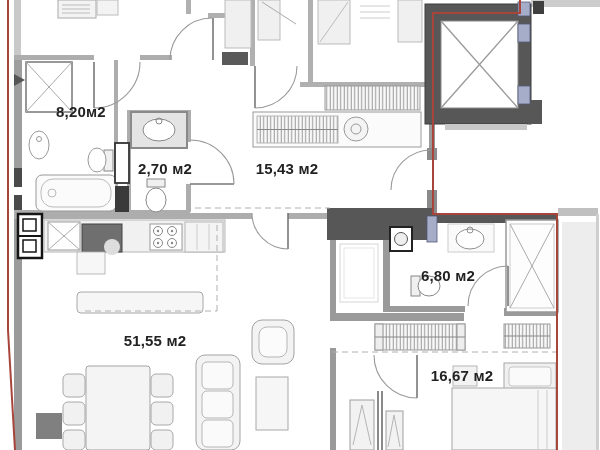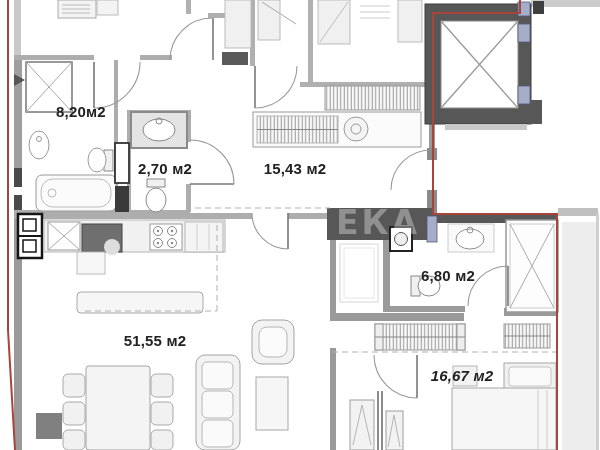"15,43 м2" div.area-label { margin-left: 8px -> none }
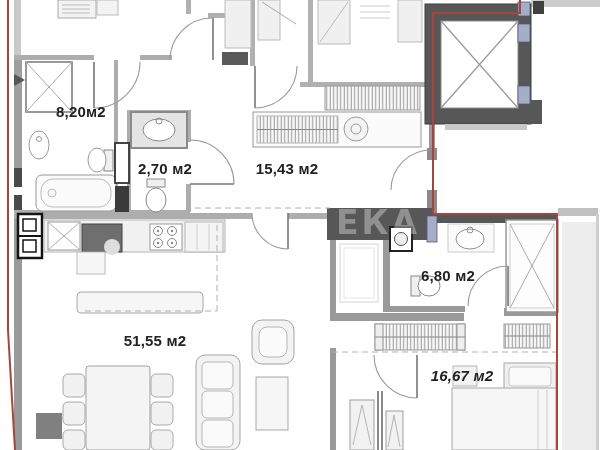"ЕКА" div.watermark { html: <div>ЕКА</div> -> none }
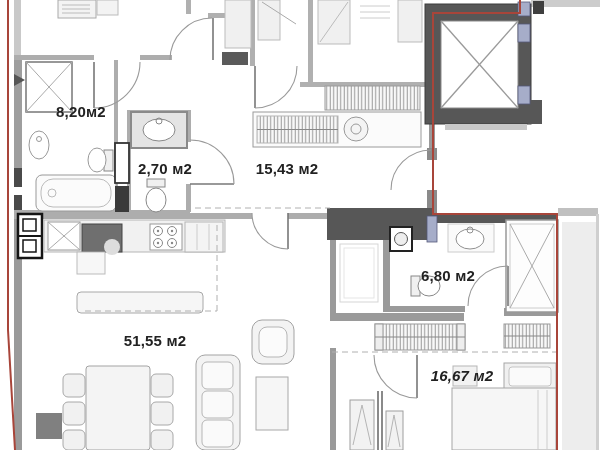"16,67 м2" div.area-label { font-style: italic -> none }
